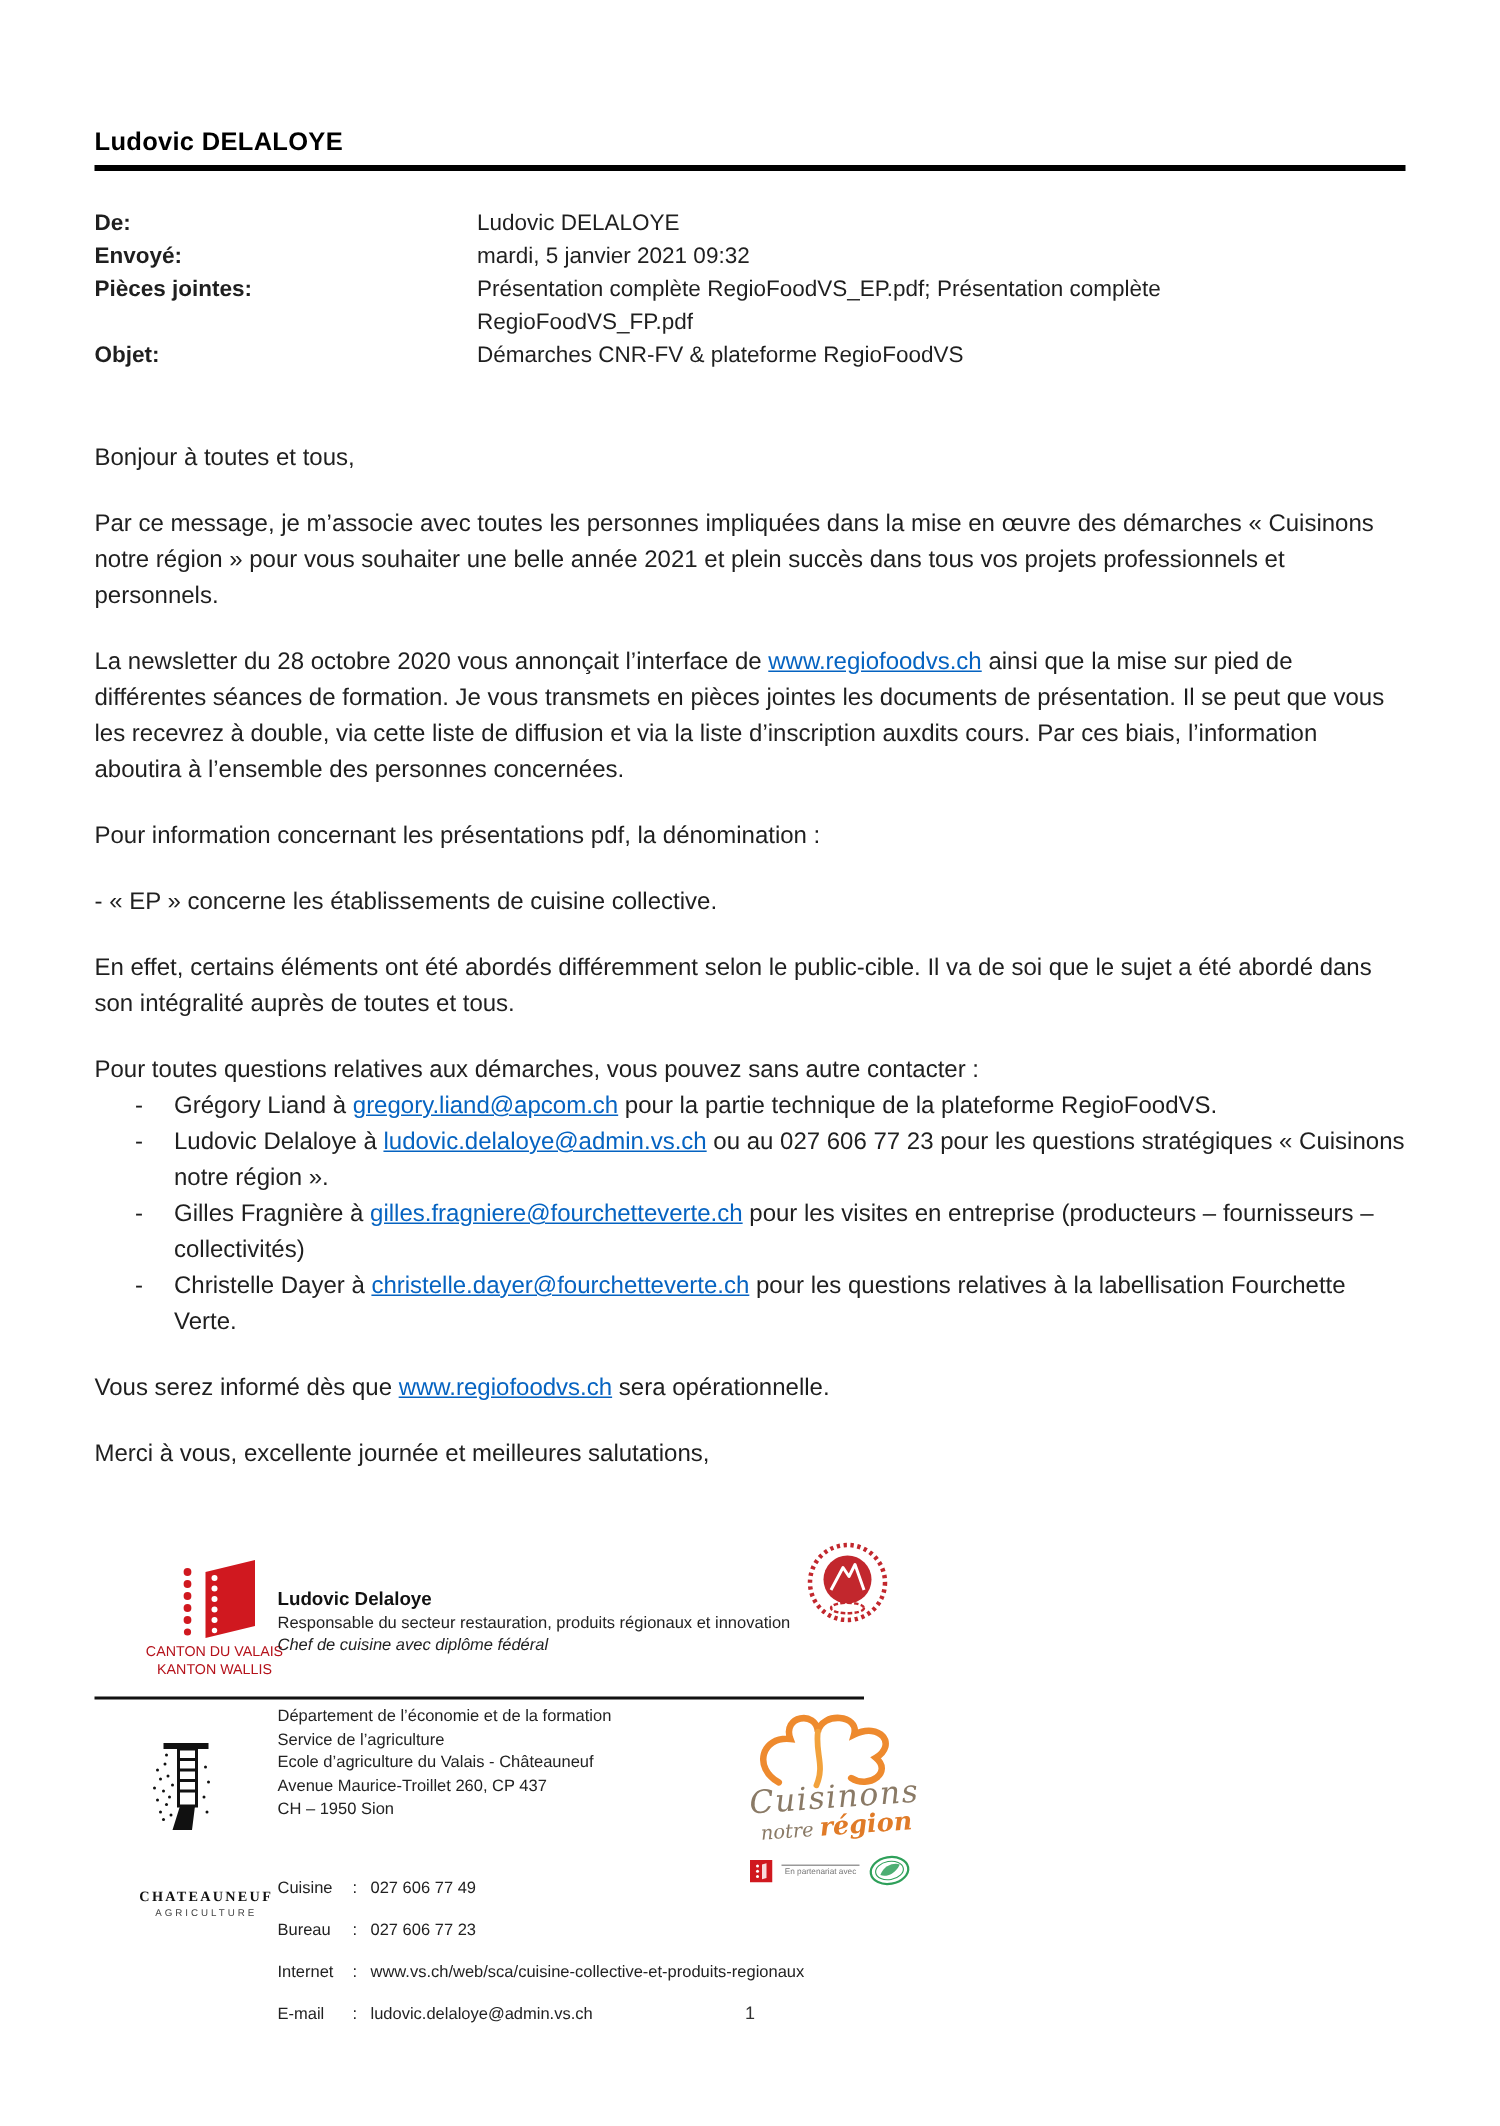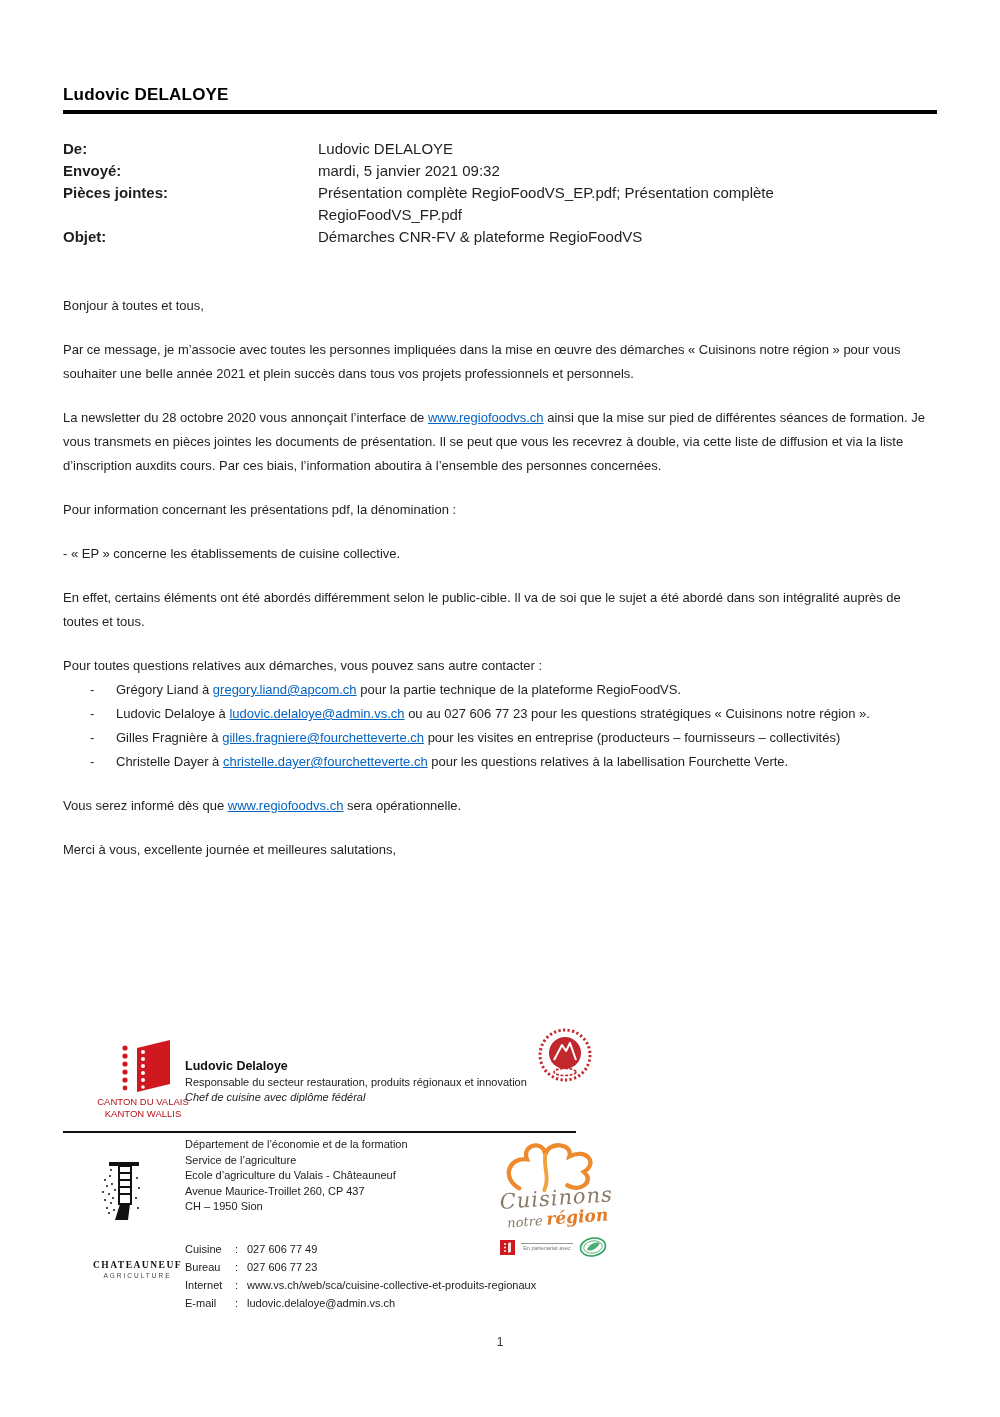"Bonjour à toutes et tous," .body { font-size: 13px -> 16px }
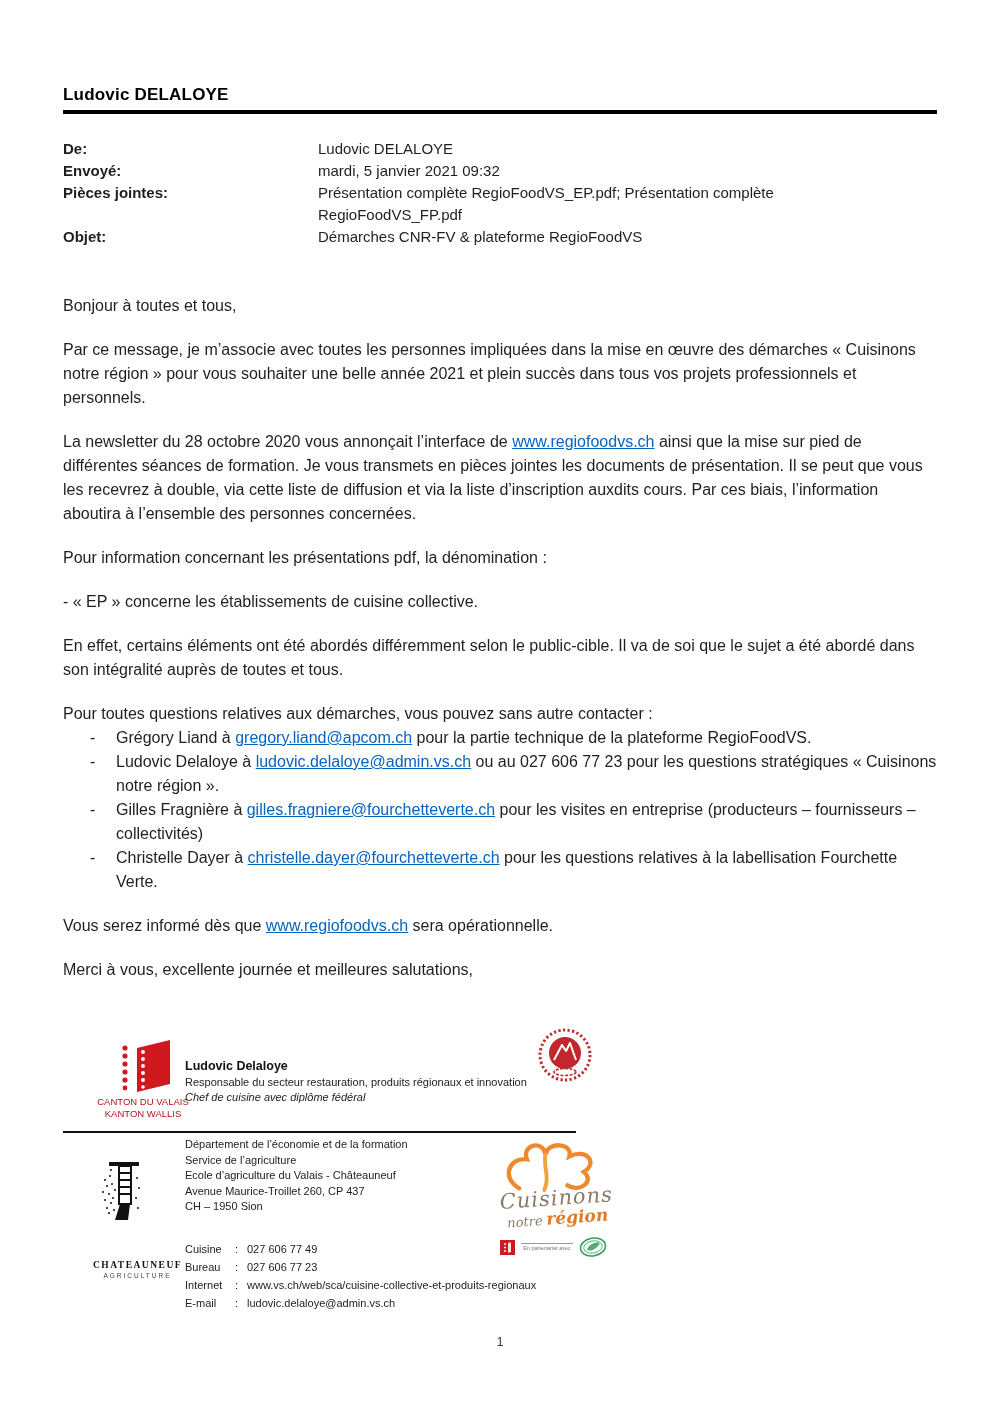"Cuisine" .crow { margin-top: none -> 10px }
